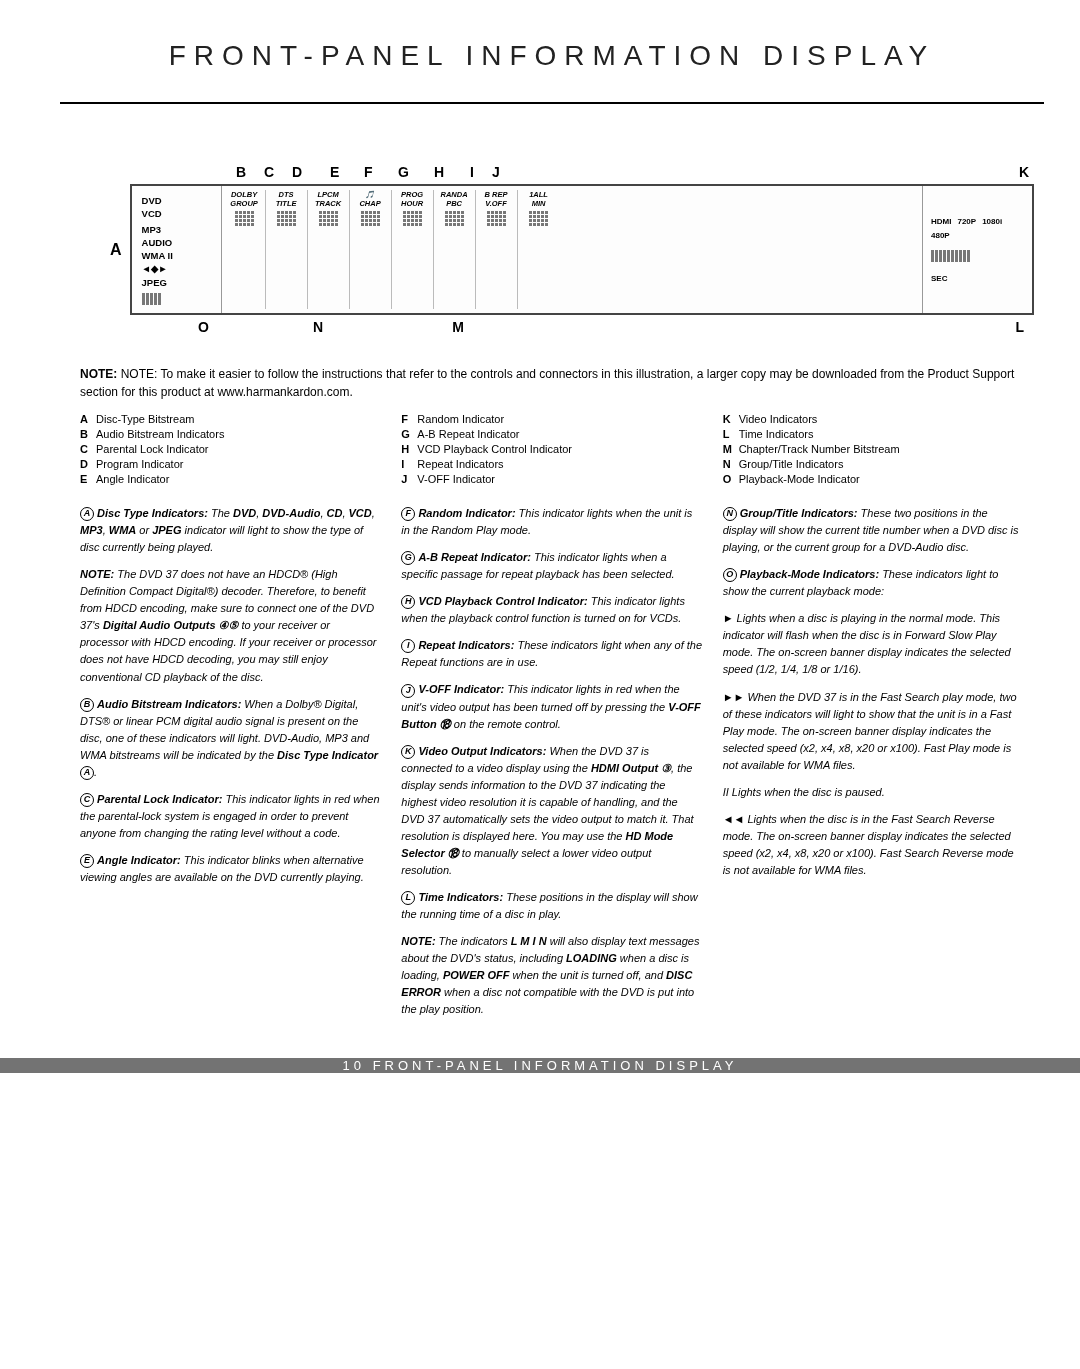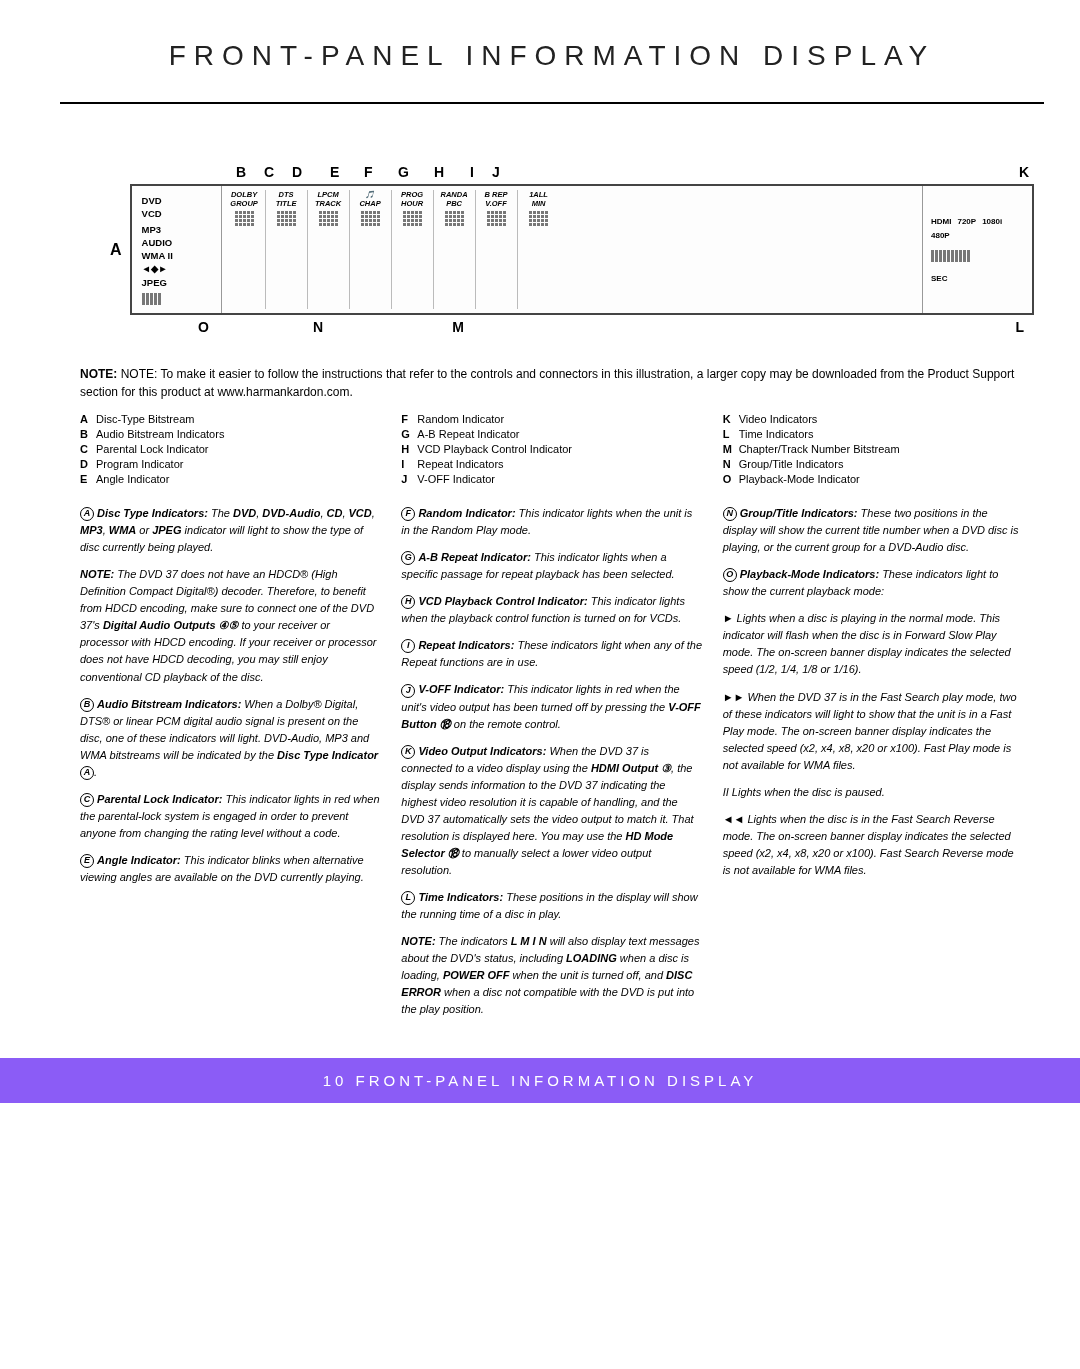"10 FRONT-PANEL INFORMATION DISPLAY" .footer { background: #8b5cf6 -> #737373; font-size: 15px -> 13px; padding: 14px -> none }
